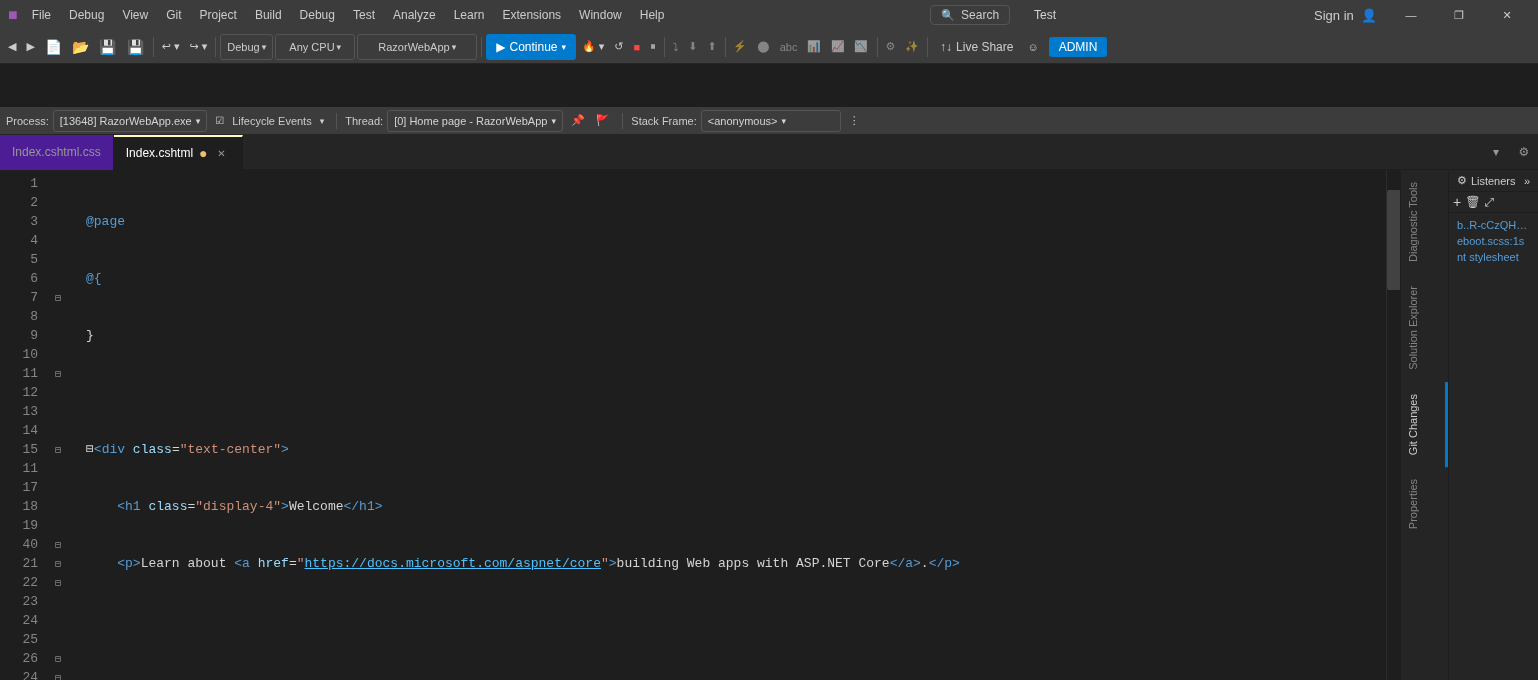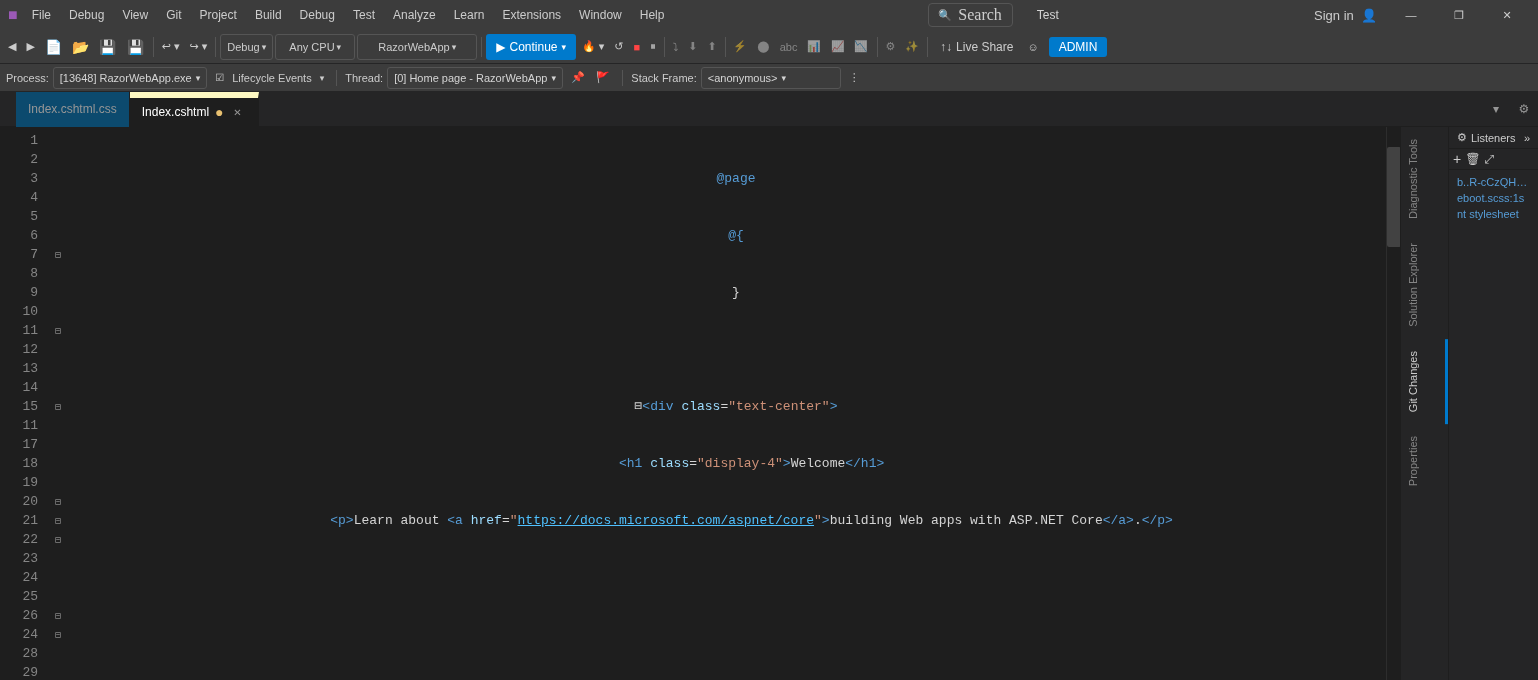"Search" span { font-family: Liberation Serif, serif -> none; font-size: 16px -> 12px }
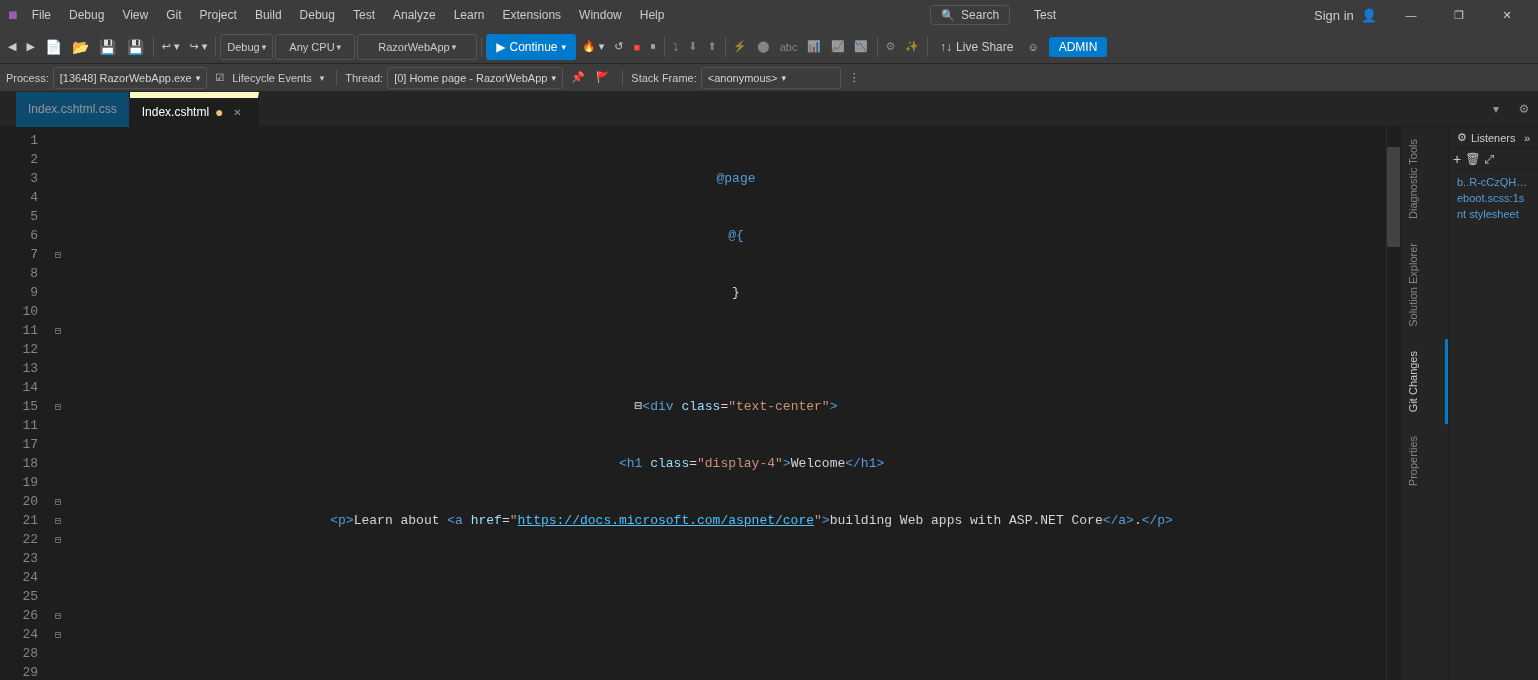"Process:" #debug-bar { margin-top: none -> 43px }
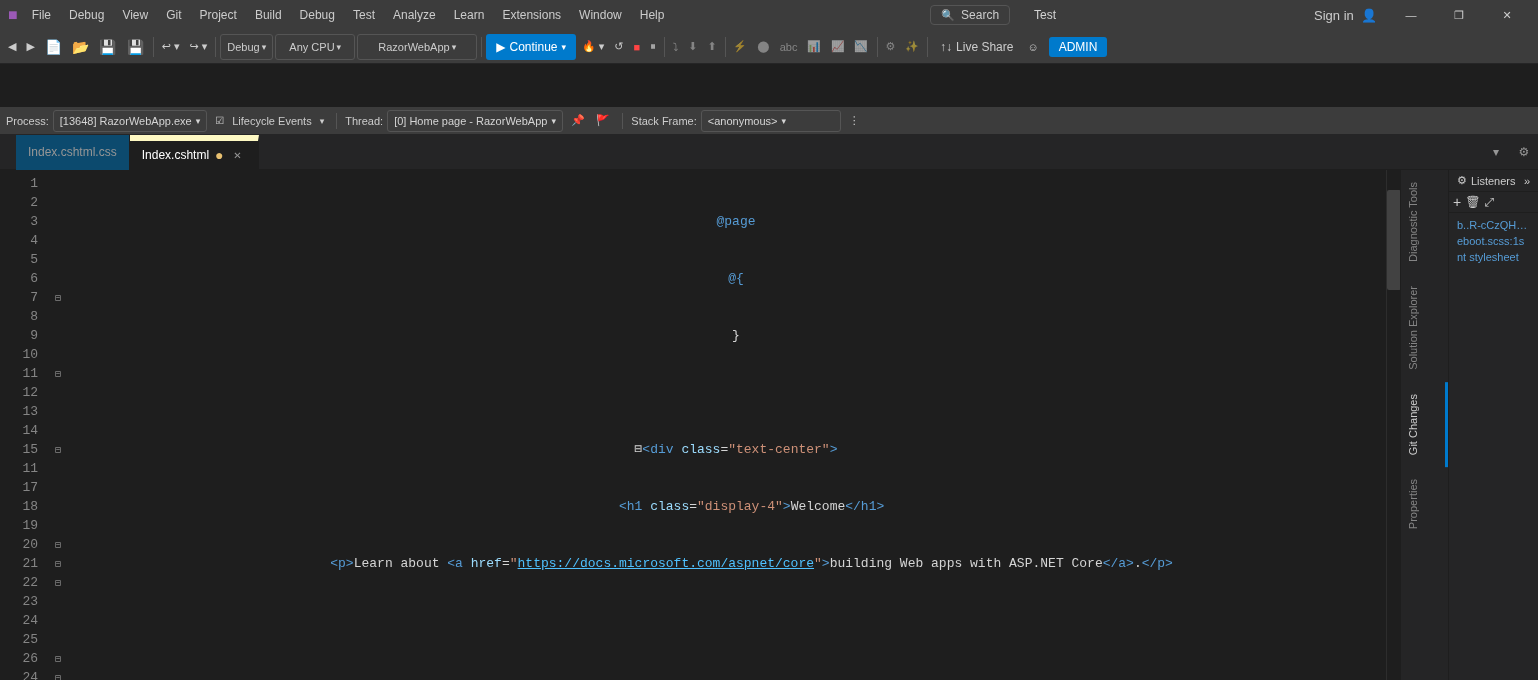"Index.cshtml.css" .tab.inactive { background: #0c4a6e -> #4c1d95; margin-left: 16px -> none }
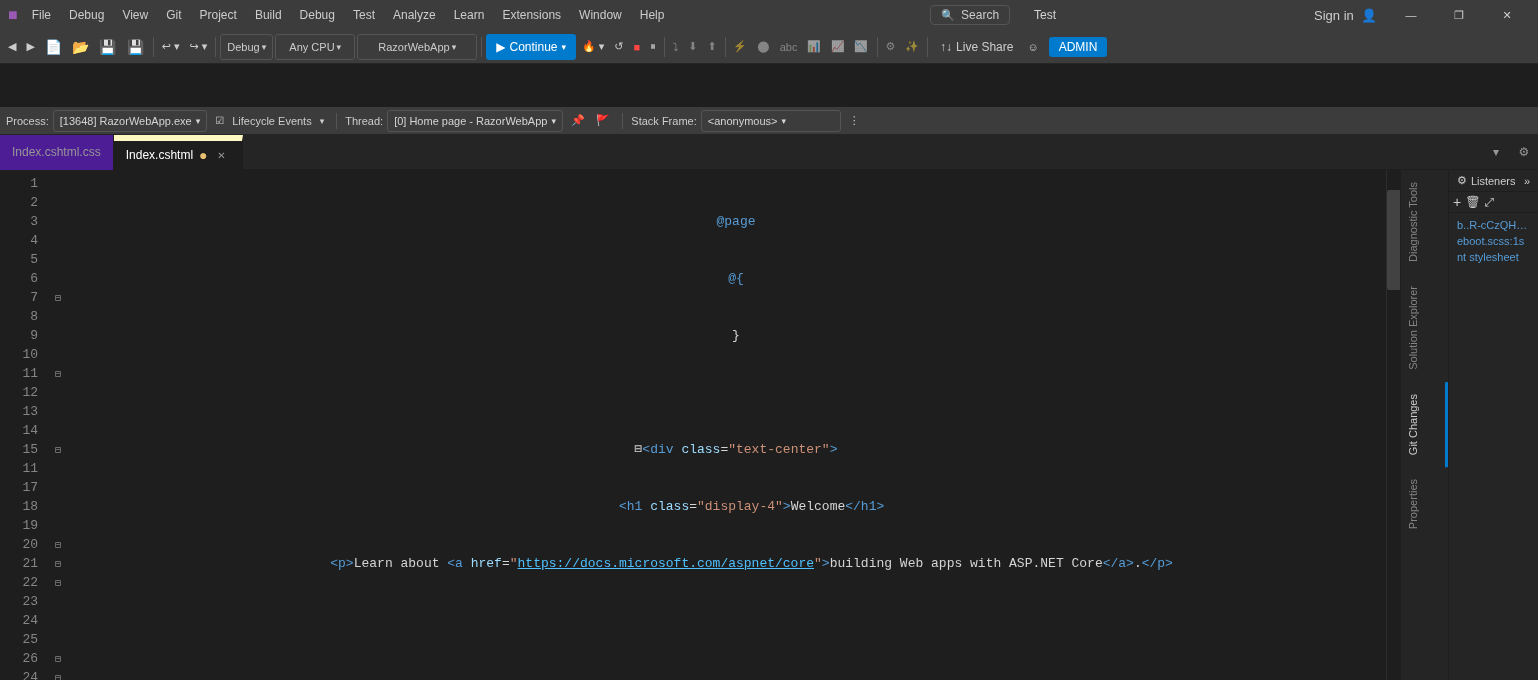"Index.cshtml" .tab.active { border-top: 6px solid #fef9c3 -> 2px solid #fef9c3 }
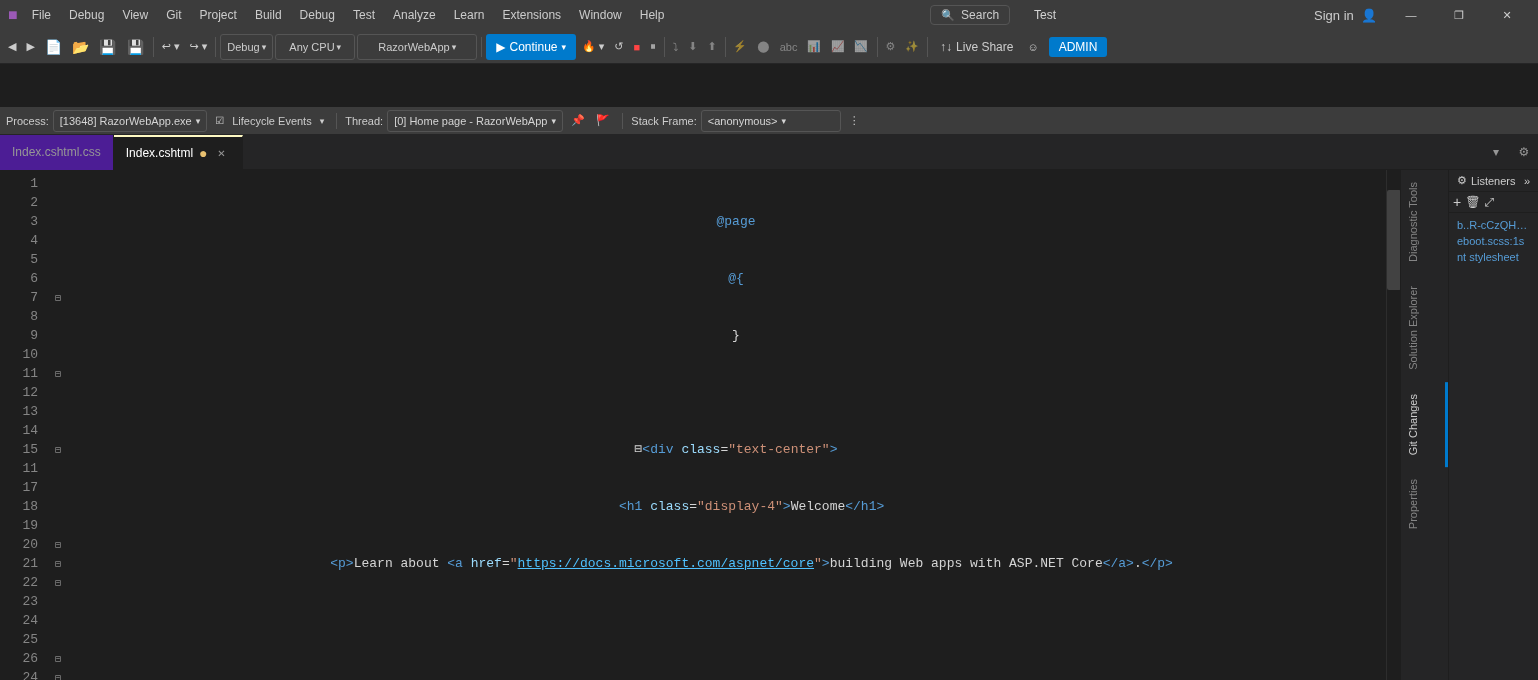"@page" .code-line { justify-content: center -> none }
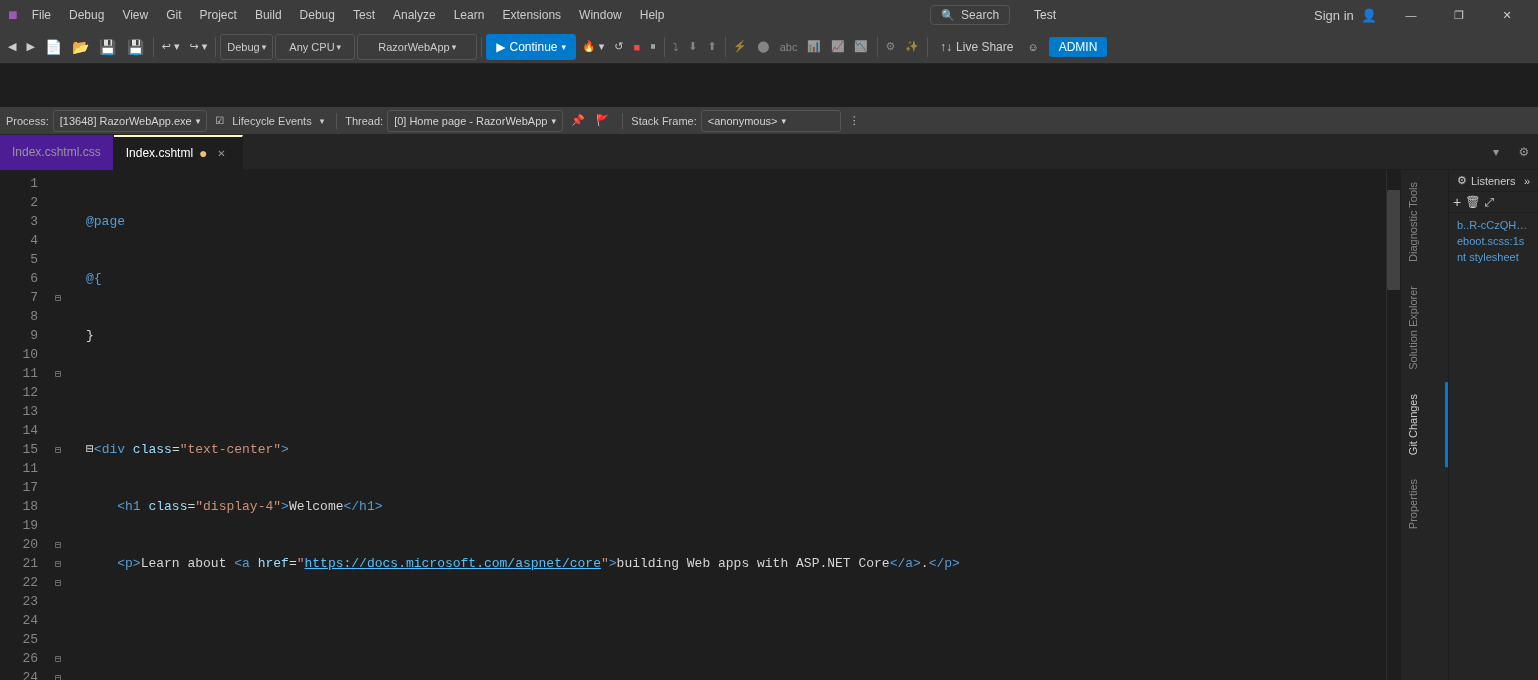"20" div { text: 20 -> 40 }
